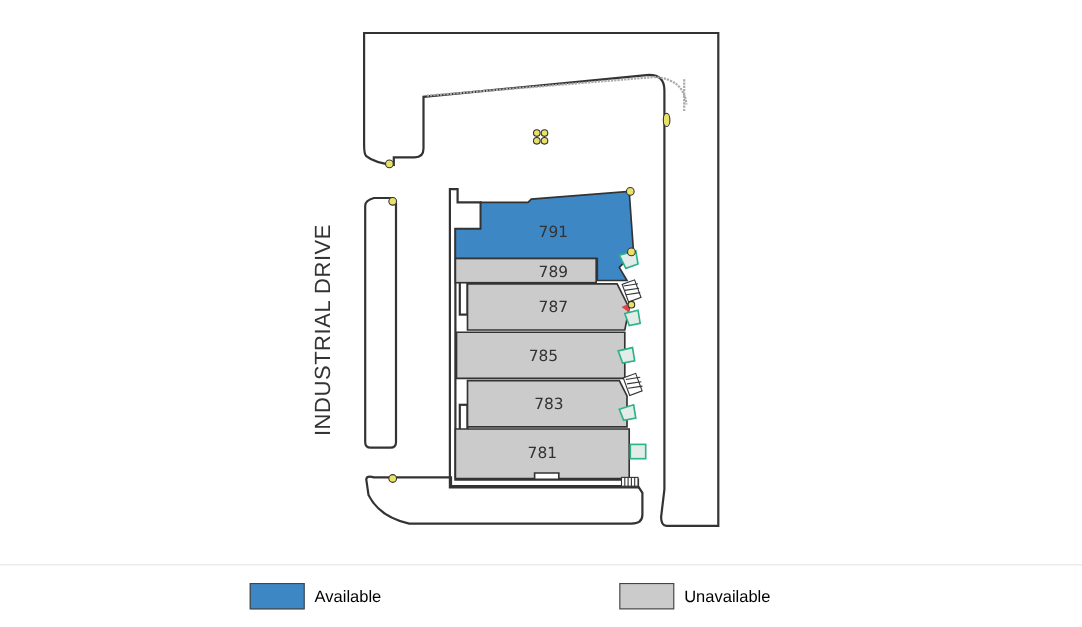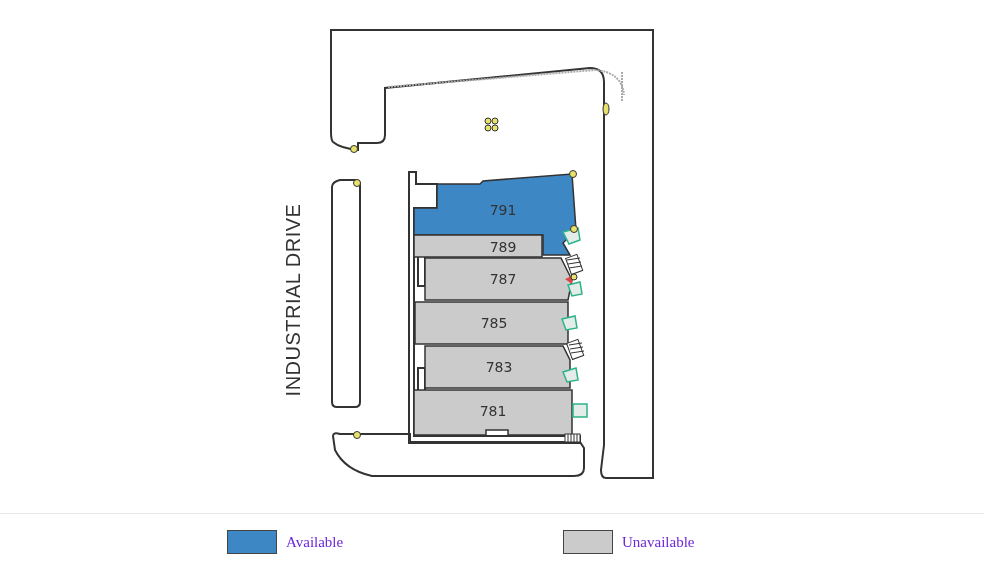"Available" .legend-label { color: #6d28d9 -> #000000; font-family: Liberation Serif, serif -> Liberation Sans, sans-serif }
